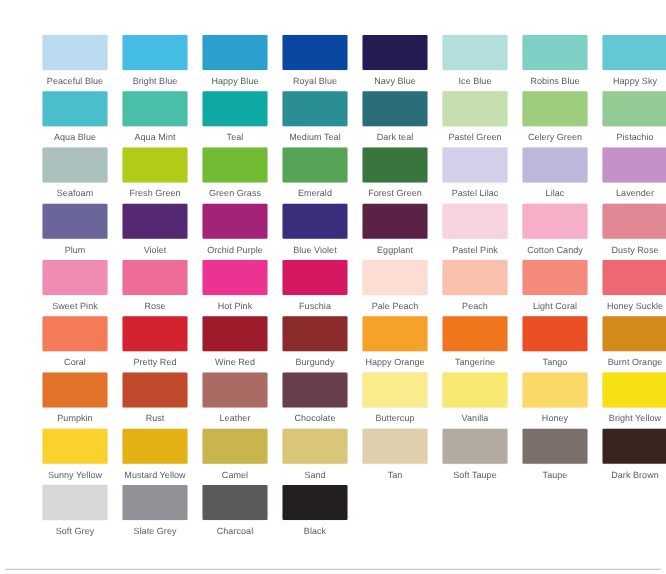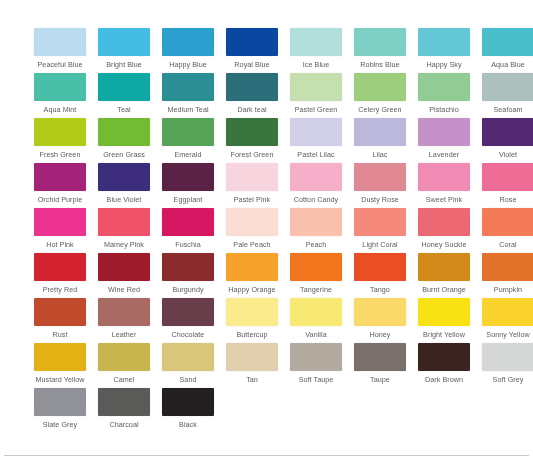"Navy Blue" div.cell { html: none -> <div> <div></div> <div>Navy Blue</div> </div> }
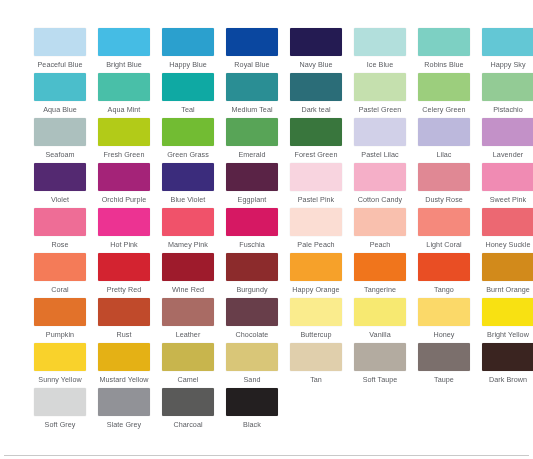"Plum" div.cell { html: none -> <div> <div></div> <div>Plum</div> </div> }
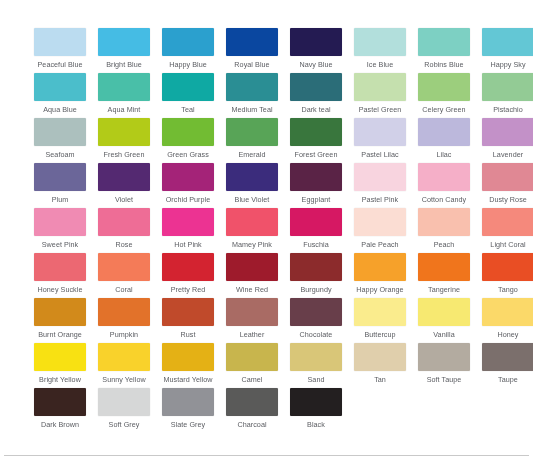"Mamey Pink" div.cell { html: <div> <div></div> <div>Mamey Pink</div> </div> -> none }
